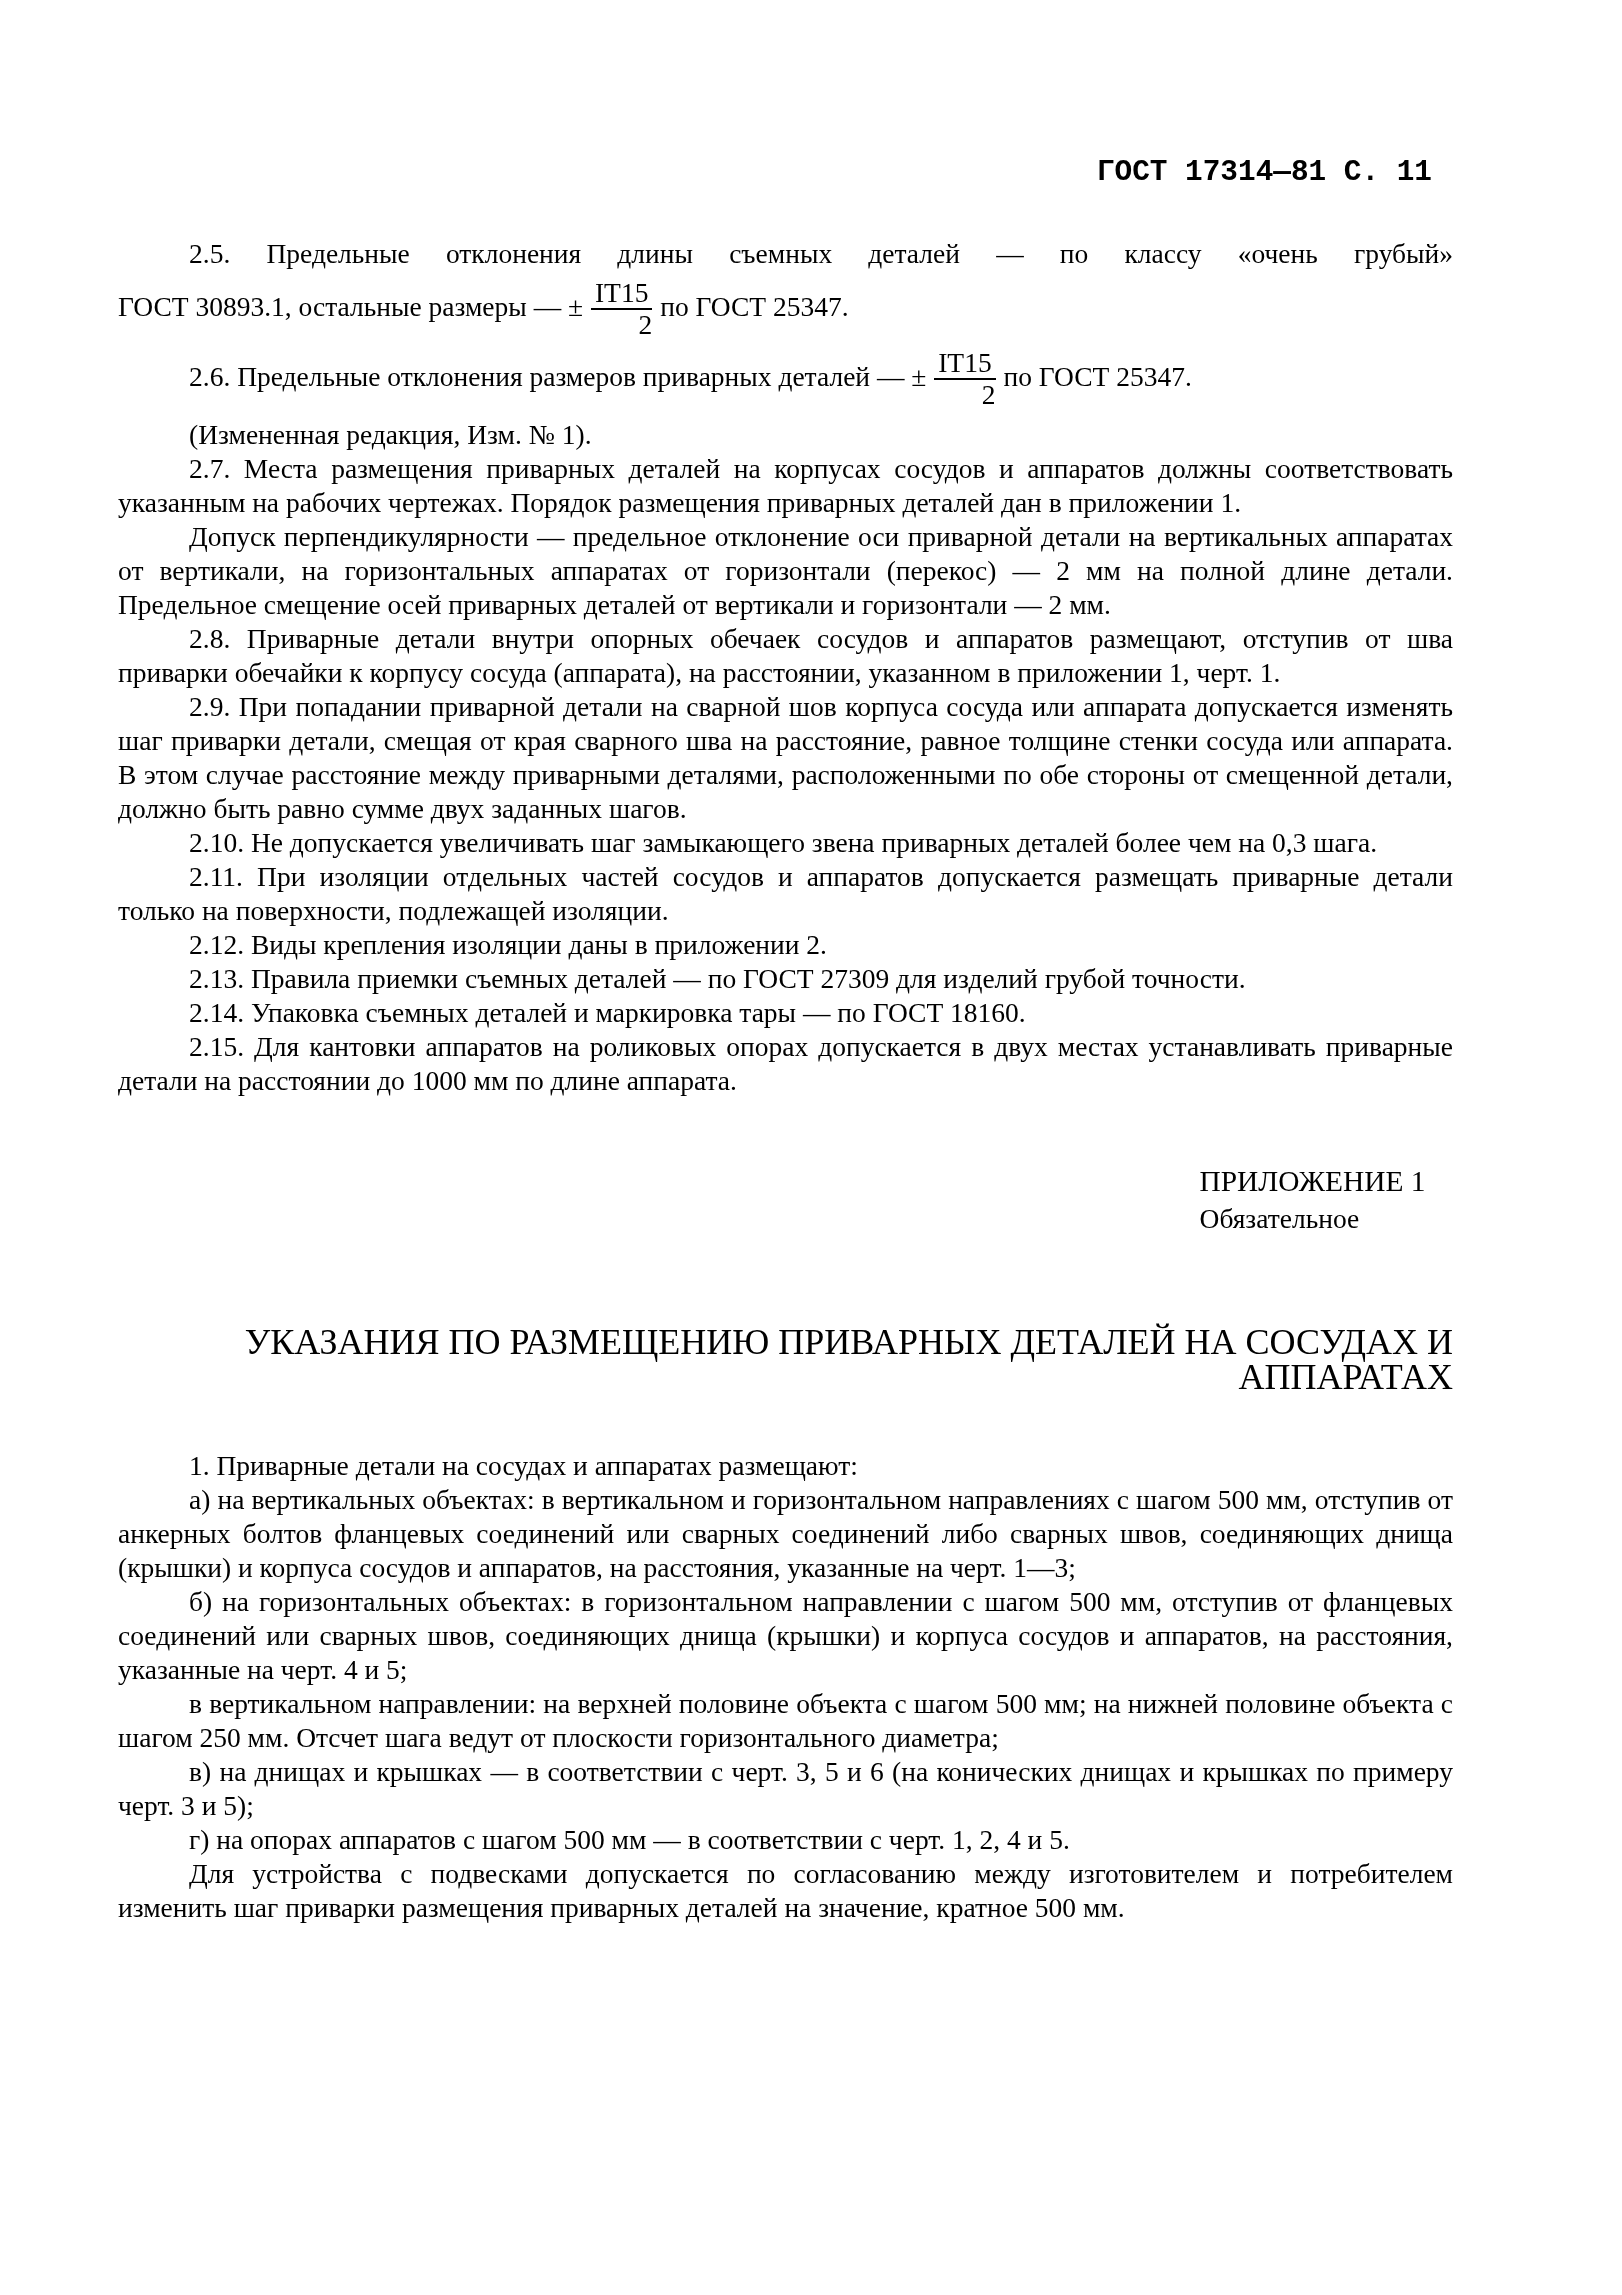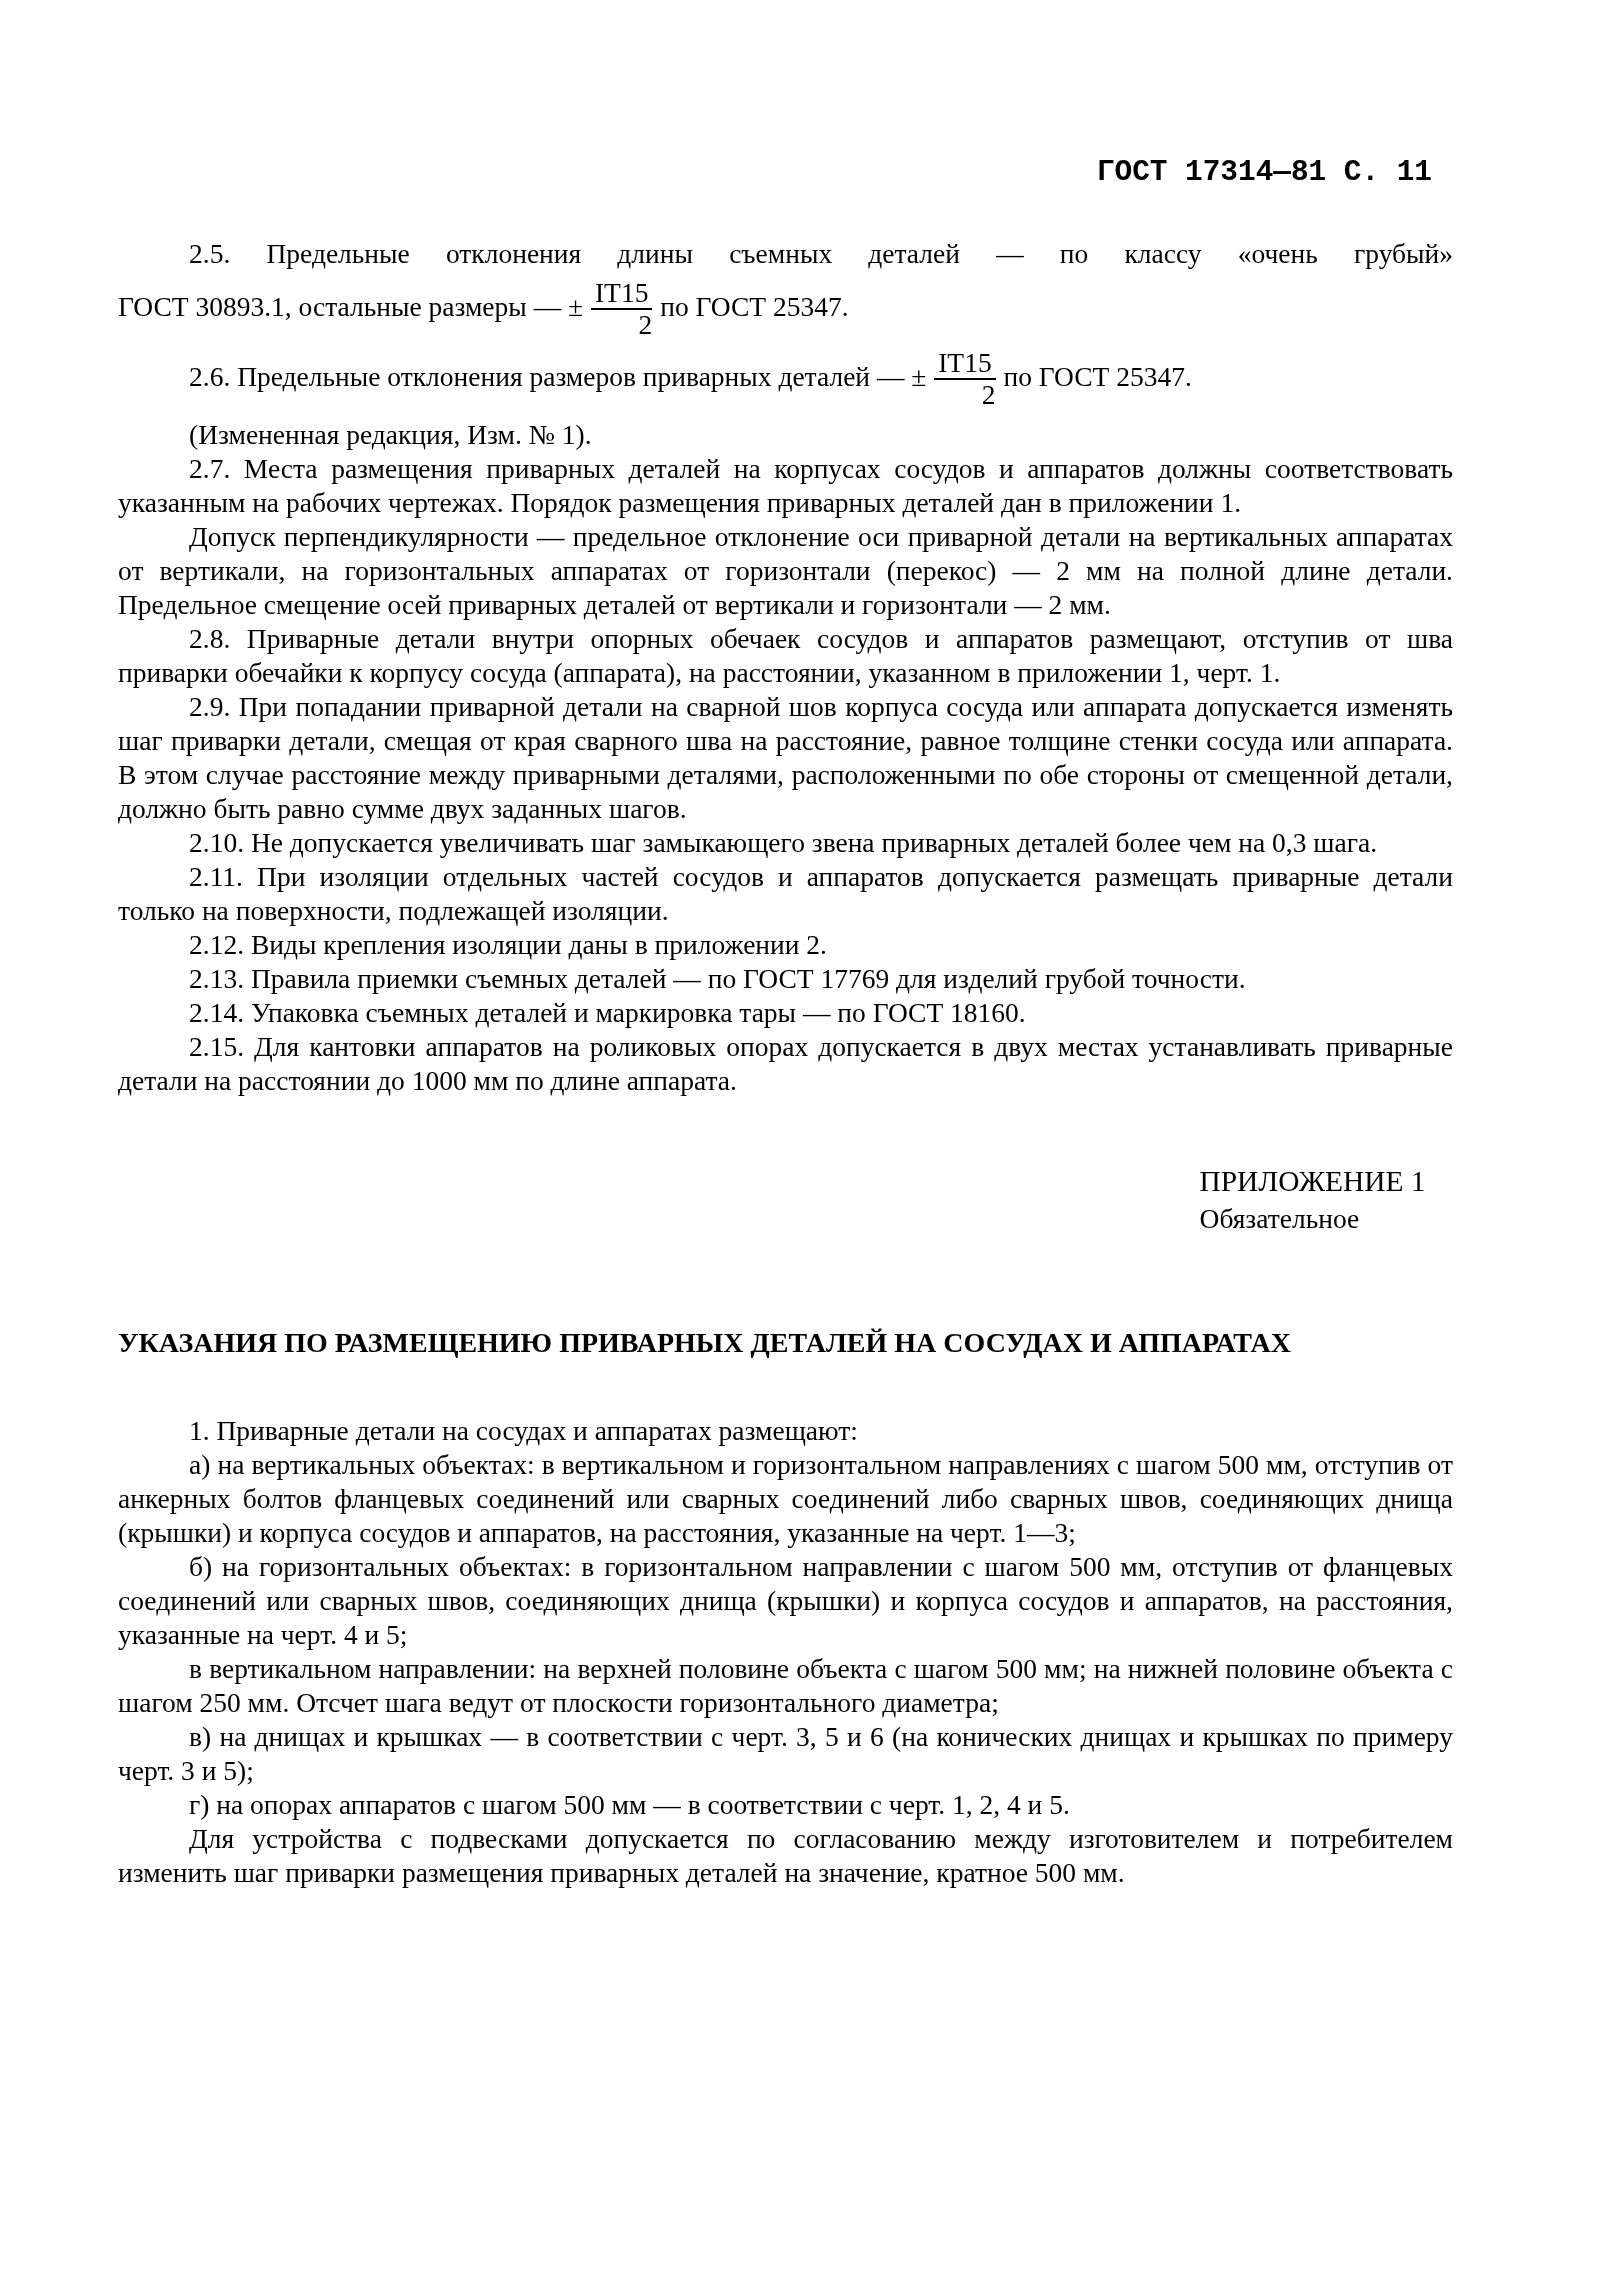"2.13. Правила приемки съемных деталей" p.para { text: 17769 -> 27309 }
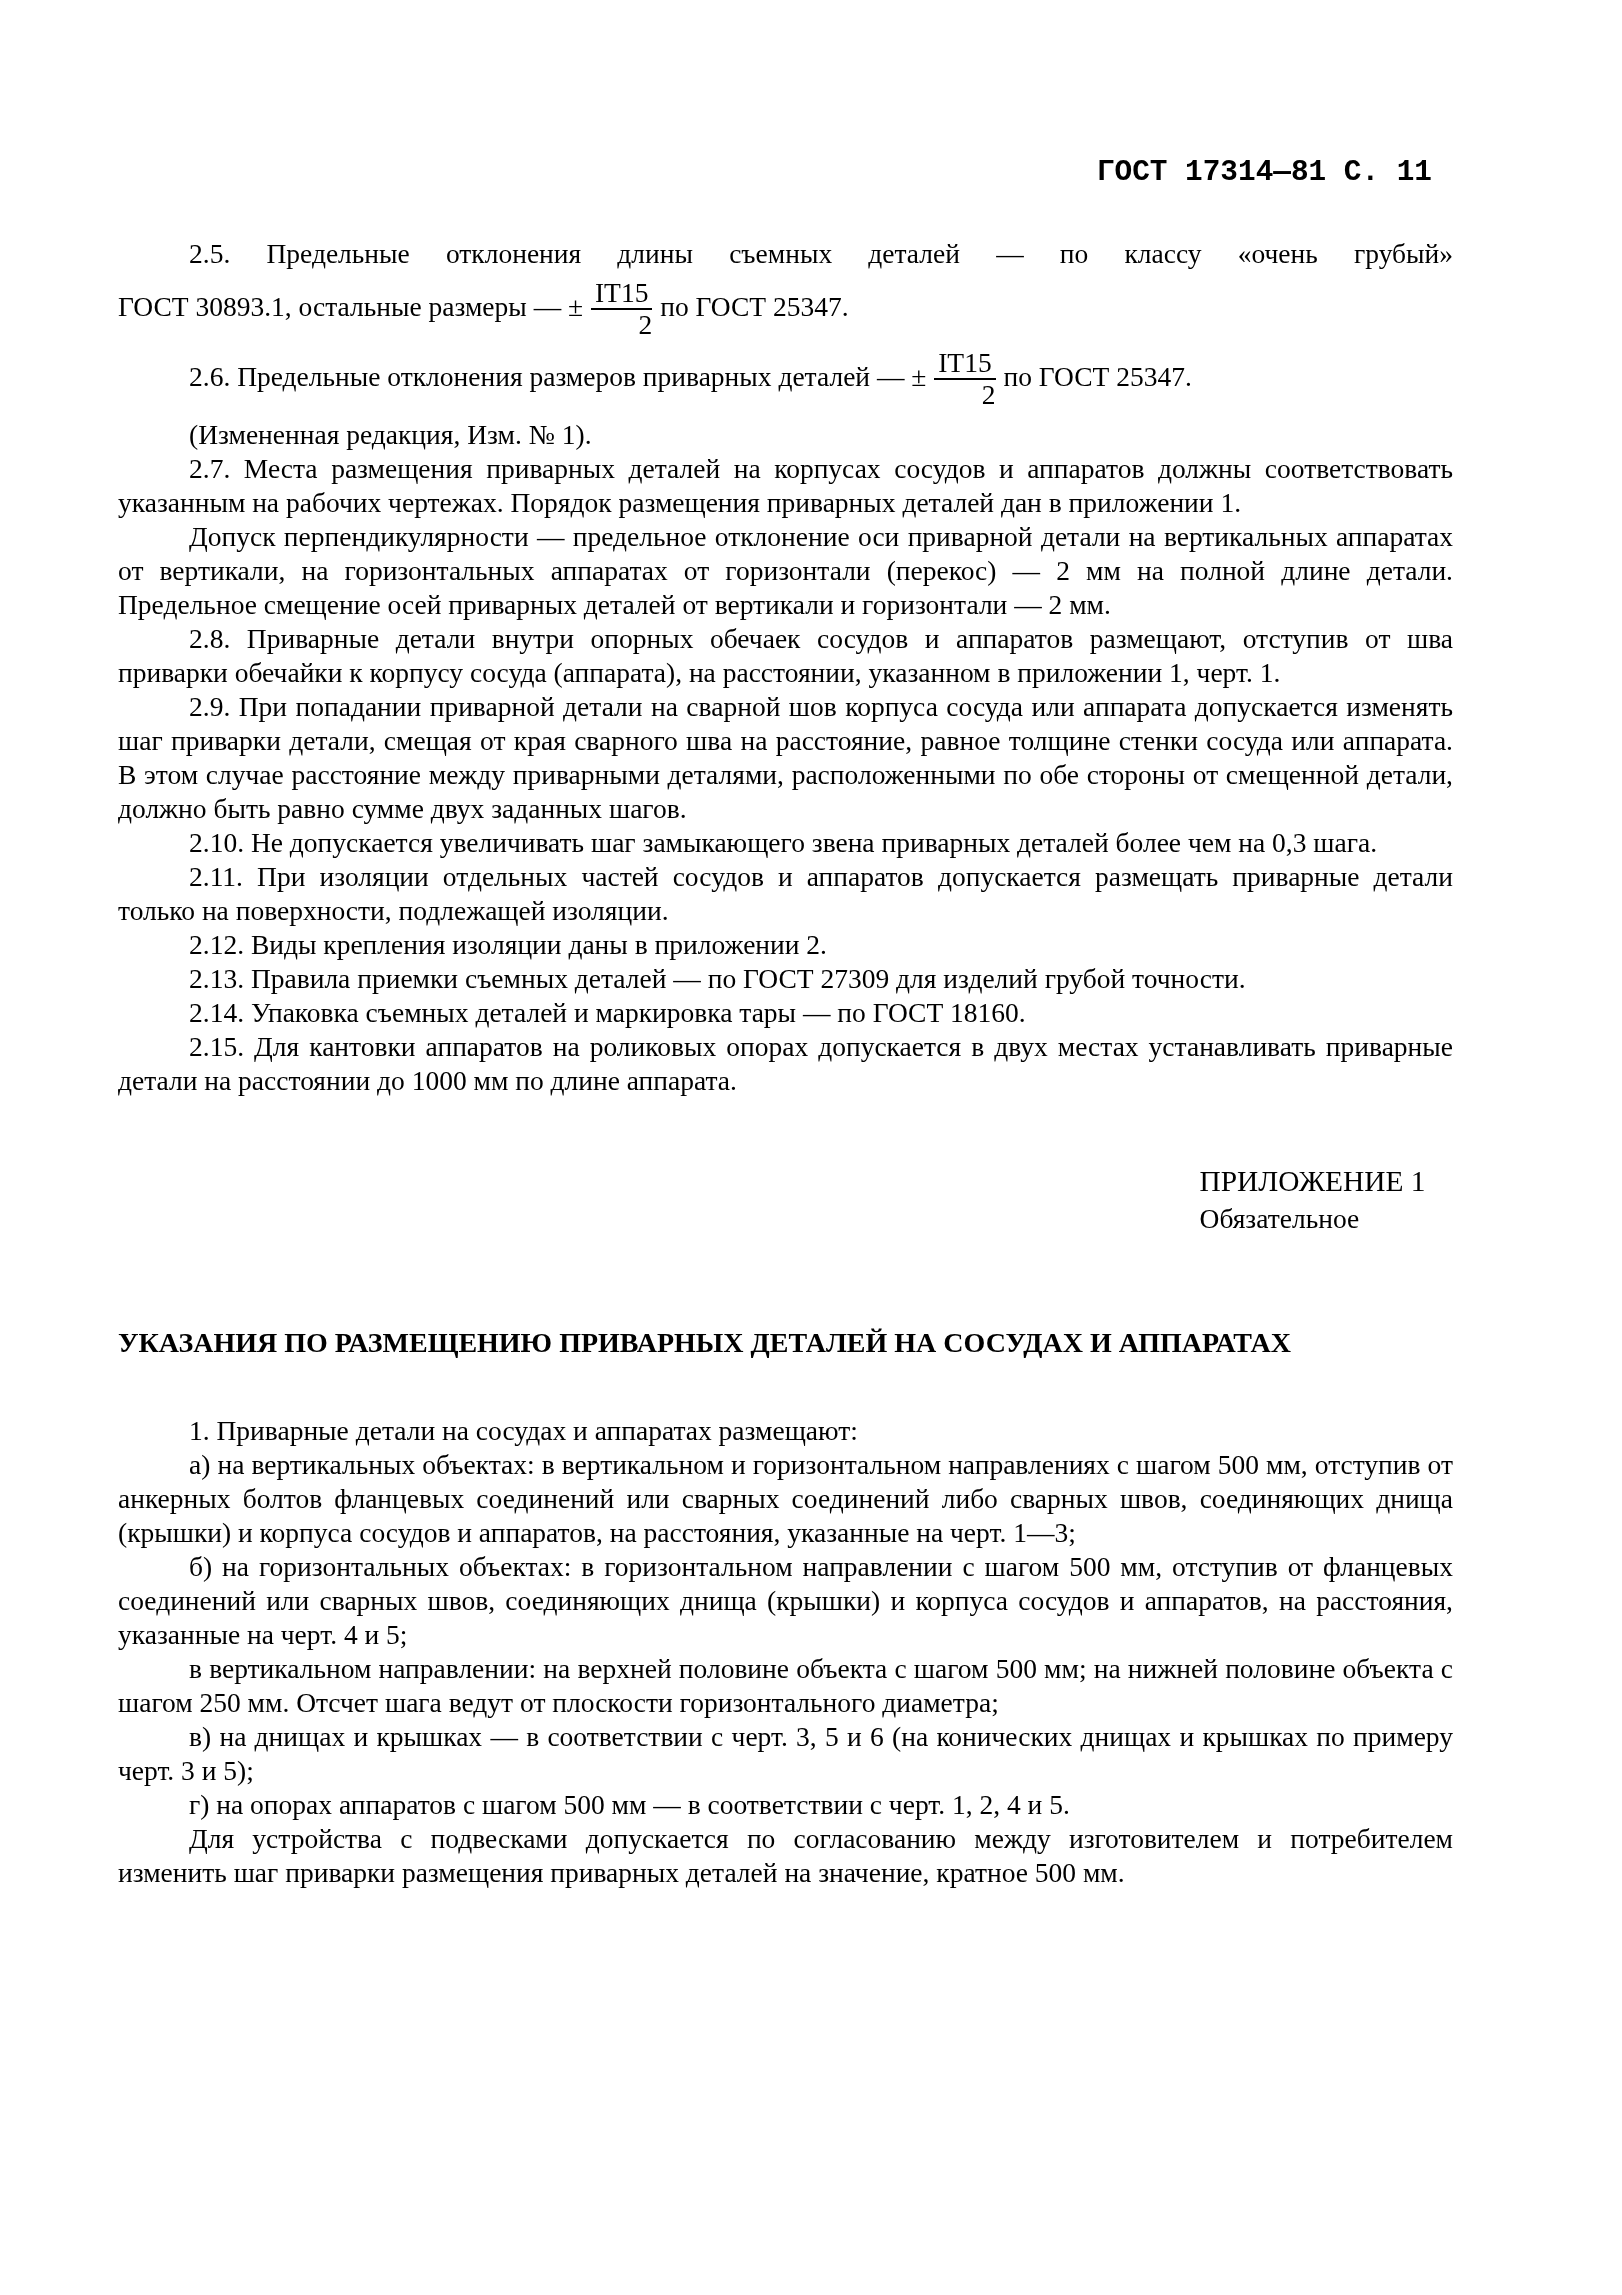"УКАЗАНИЯ ПО РАЗМЕЩЕНИЮ ПРИВАРНЫХ ДЕТАЛЕЙ" .appendix-title { font-size: 28px -> 36px; font-weight: bold -> normal; text-align: left -> right }
